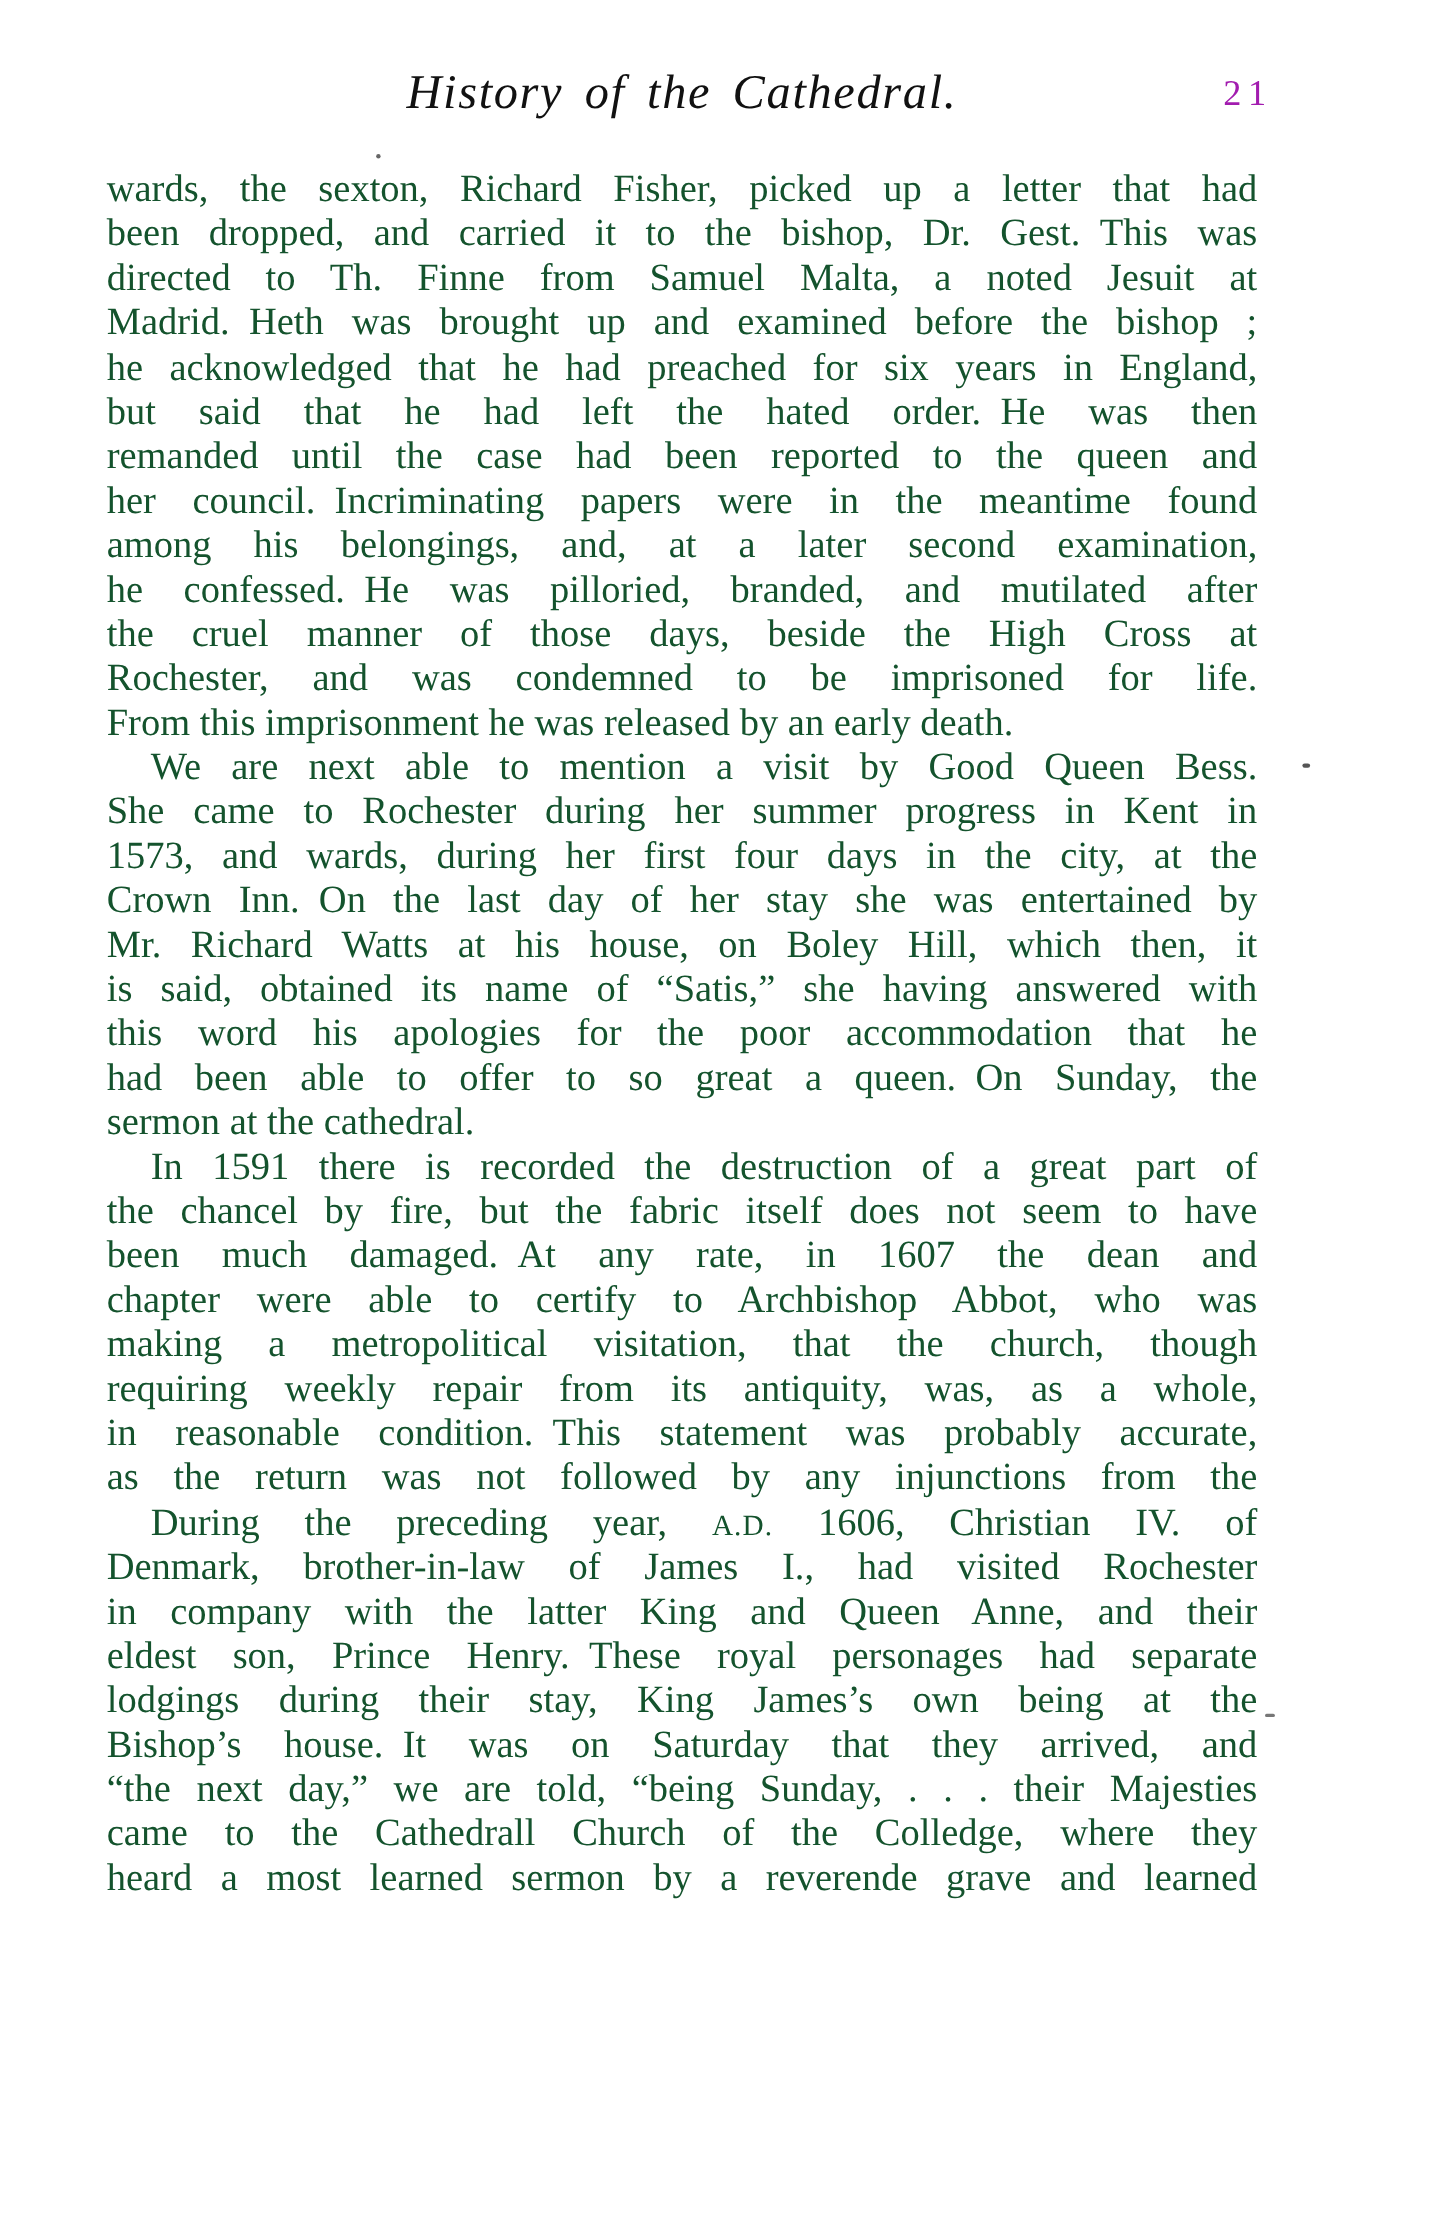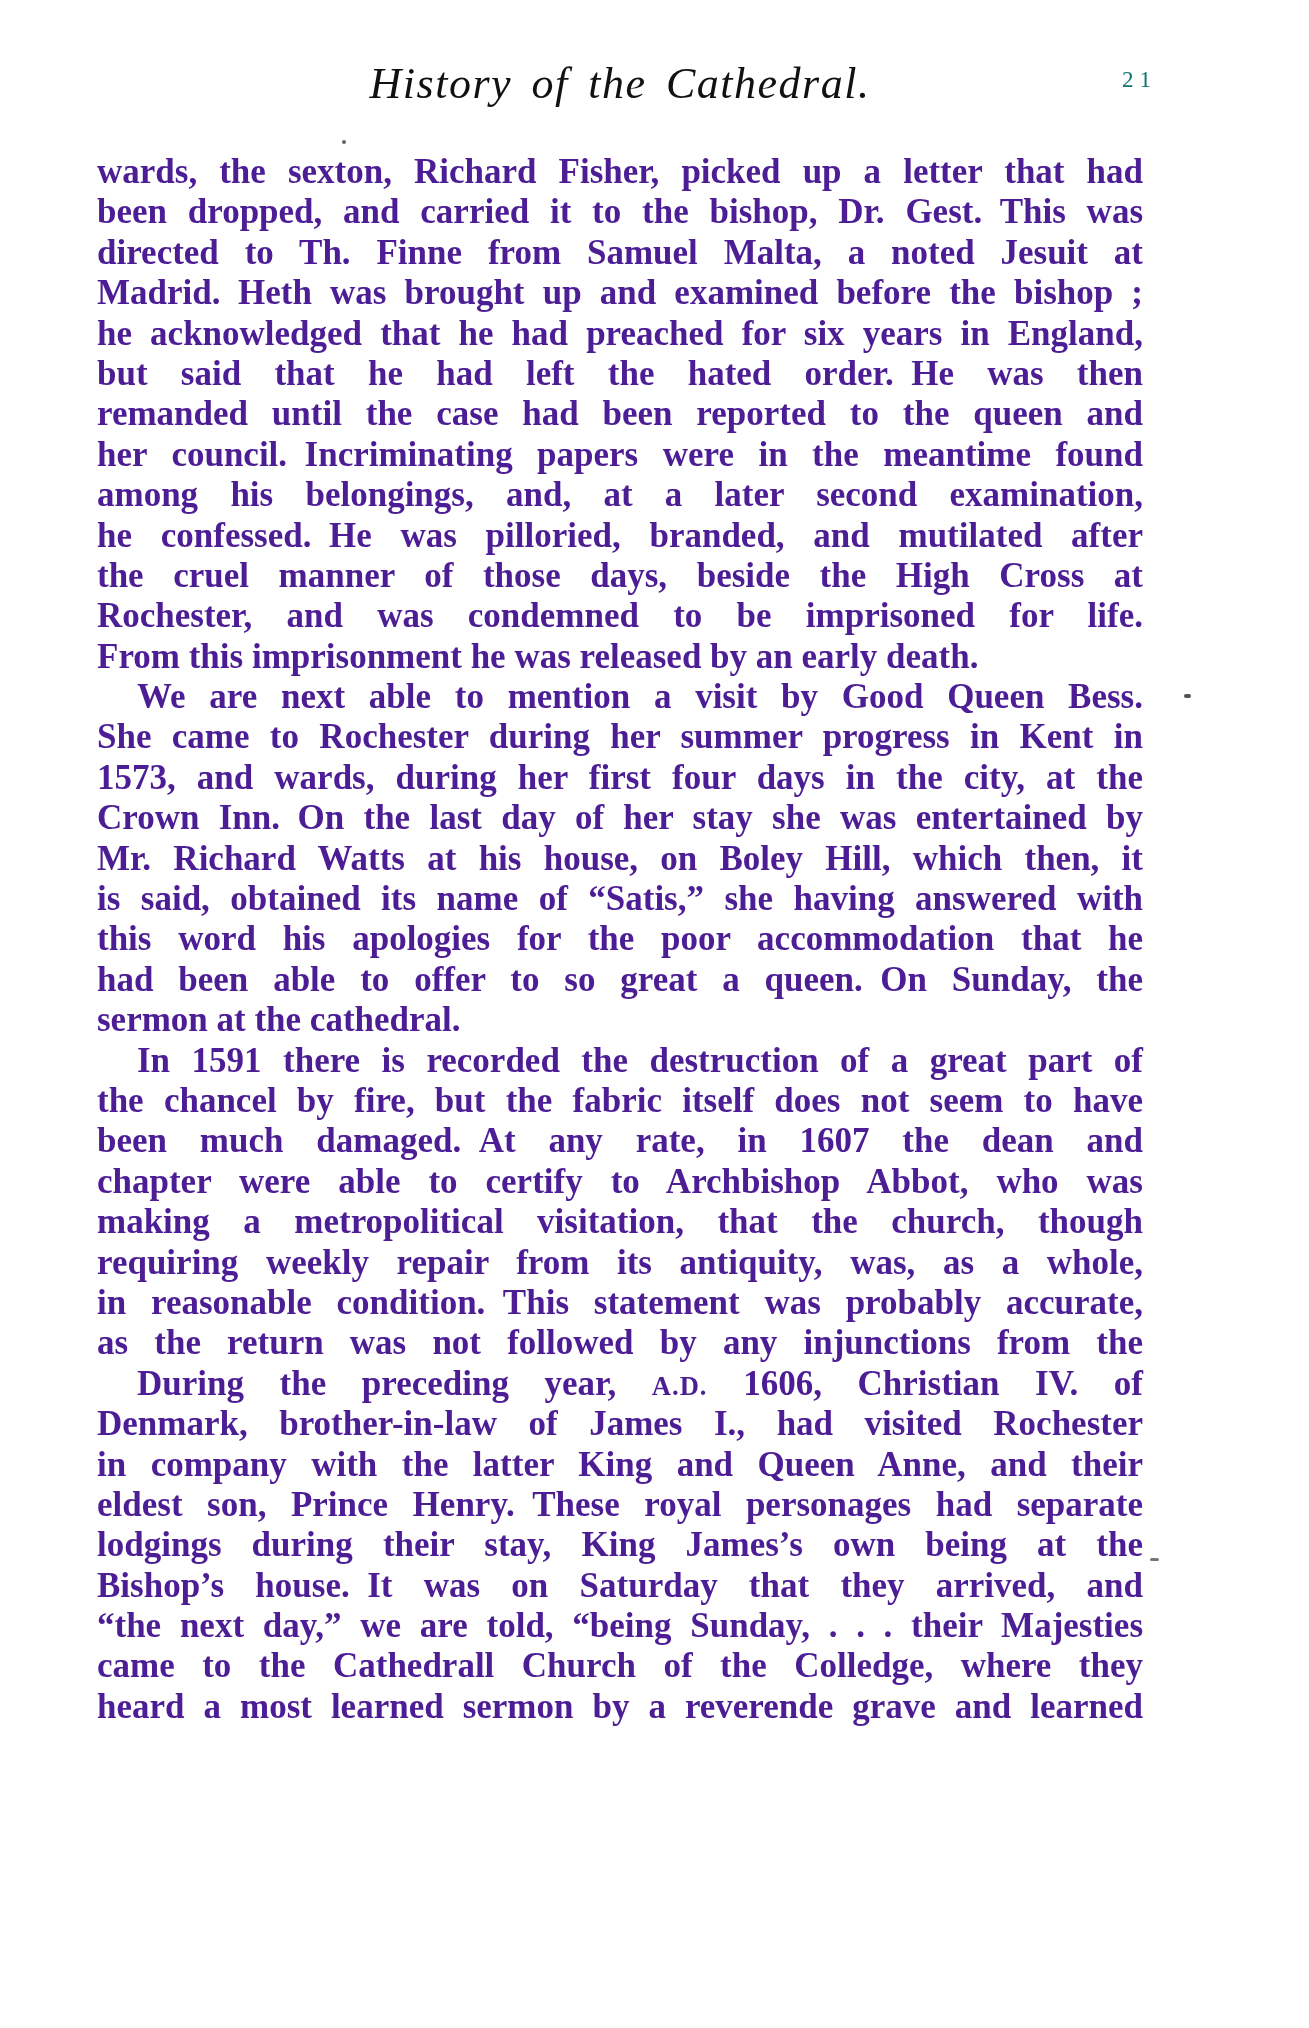"21" .page-number { color: #0f766e -> #a21caf; font-size: 23px -> 33px }
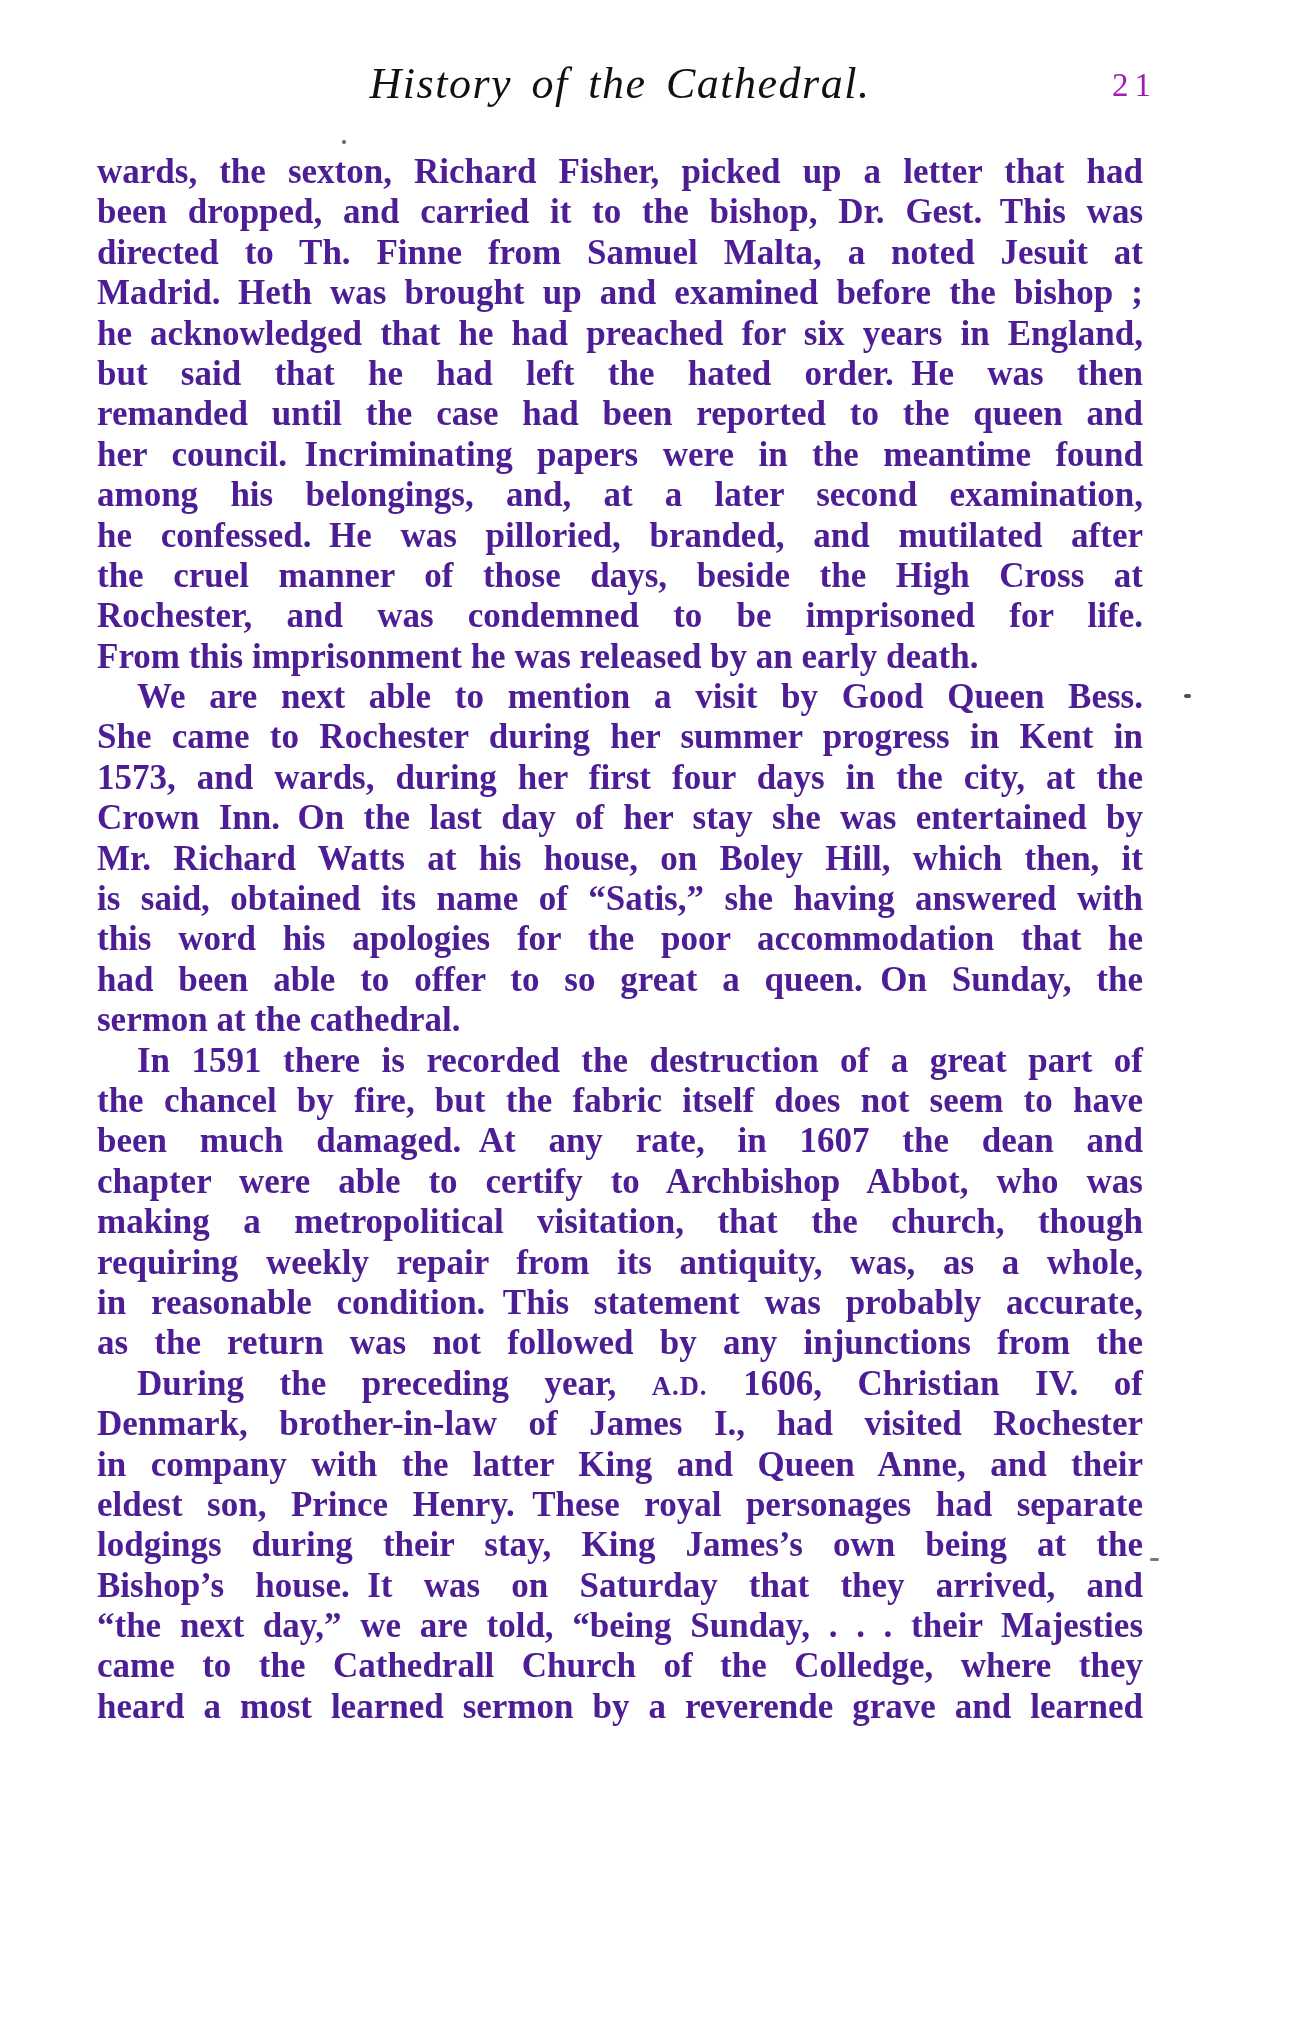"wards, the sexton, Richard Fisher," .text-block { color: #4c1d95 -> #14532d; font-weight: bold -> none }
